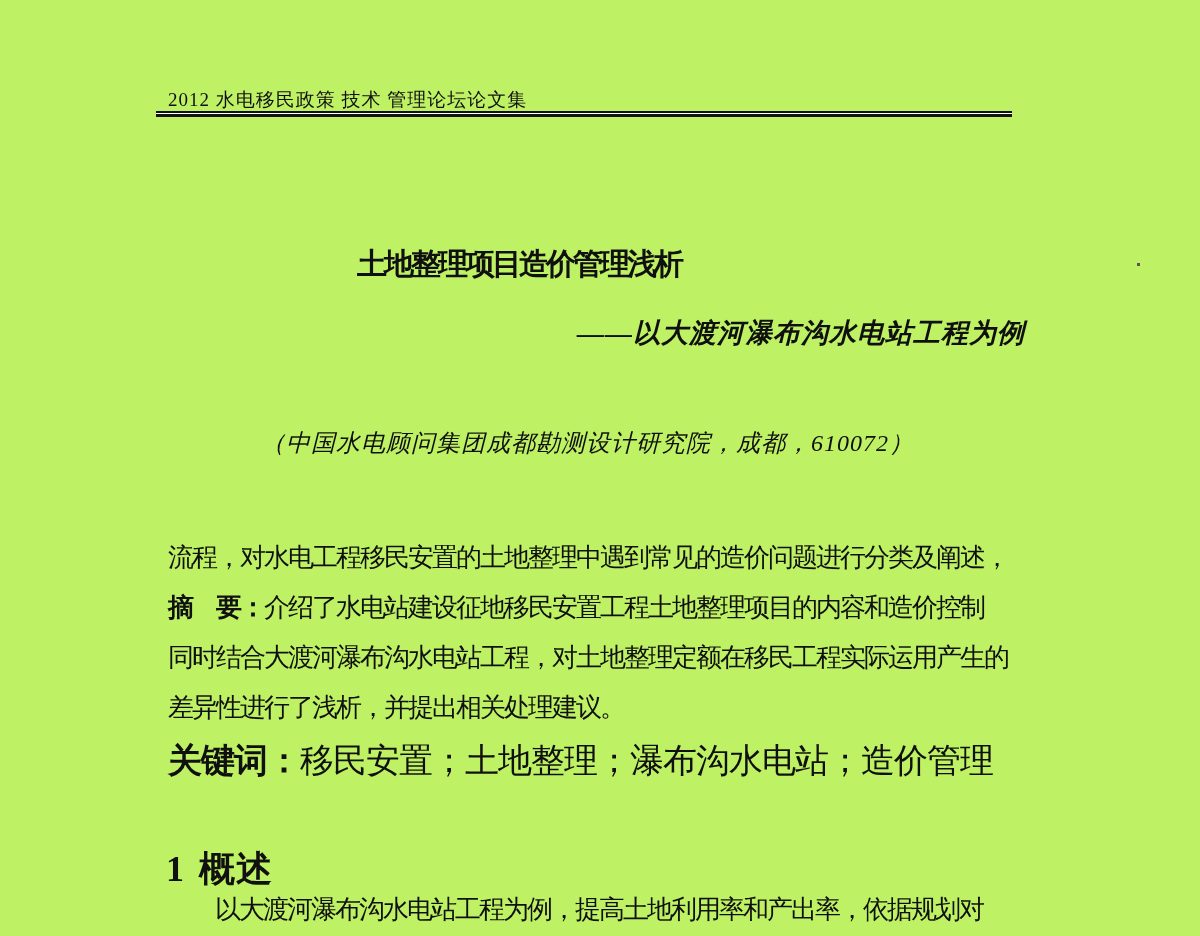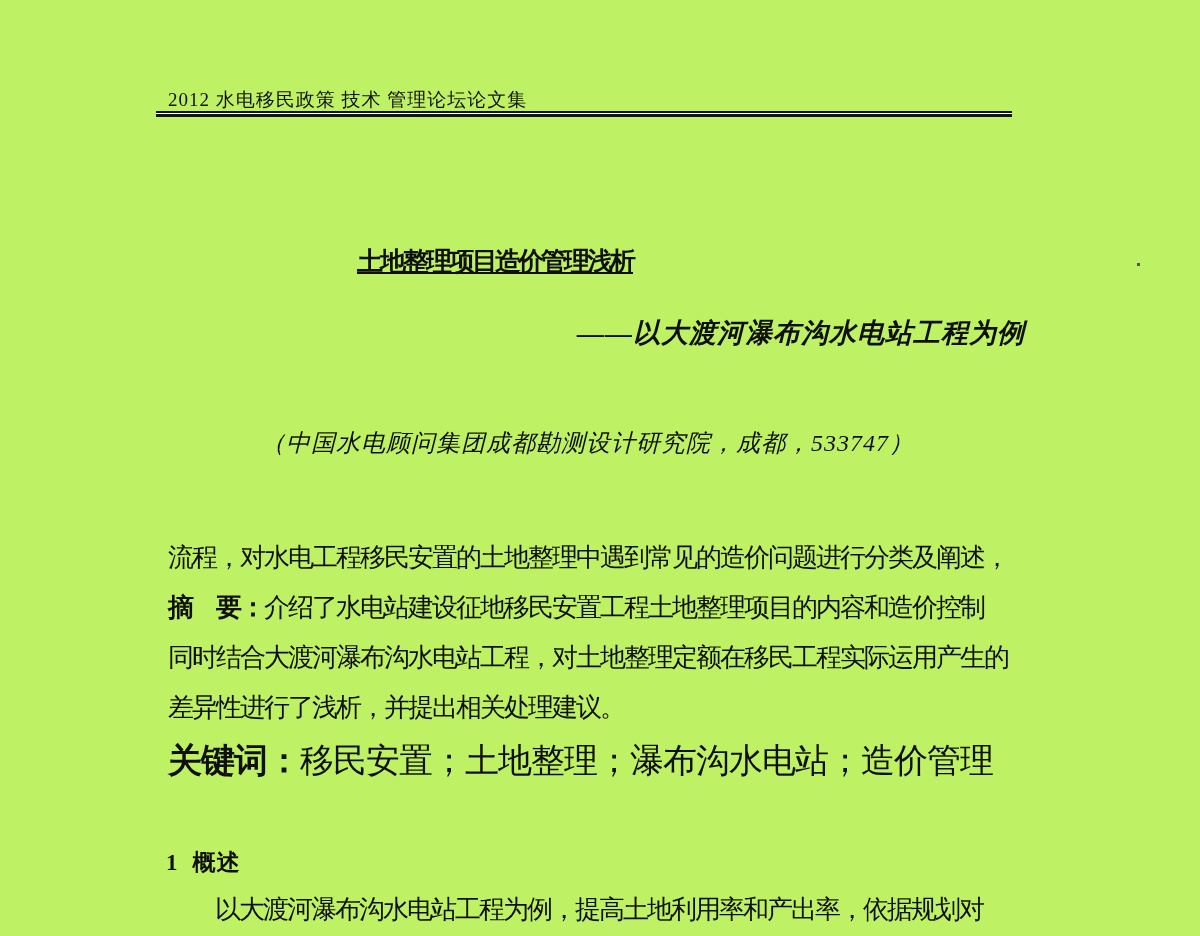"土地整理项目造价管理浅析" .paper-title { font-size: 26px -> 30px; text-decoration: underline -> none }
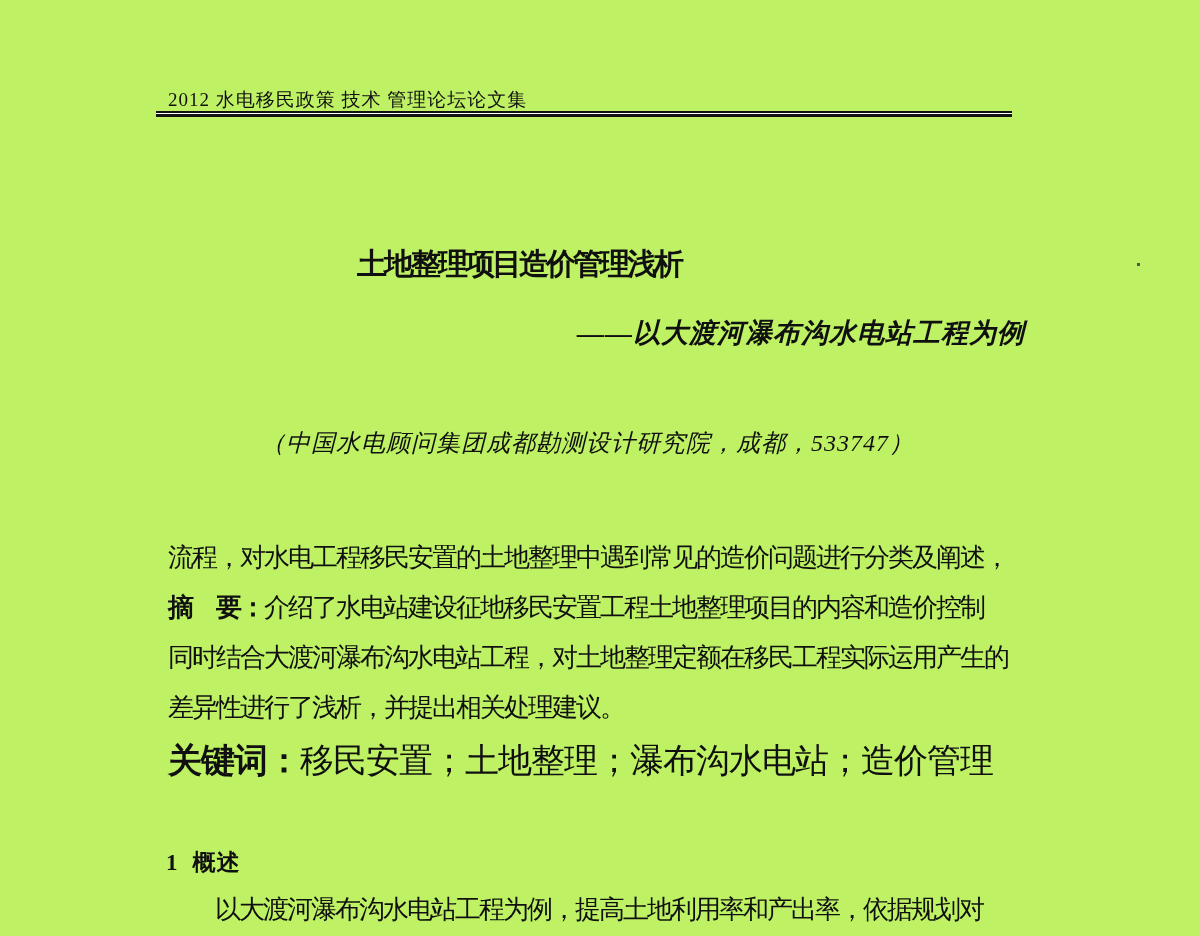"（中国水电顾问集团成都勘测设计研究院，成都，533747）" div.txt { text: 533747 -> 610072 }
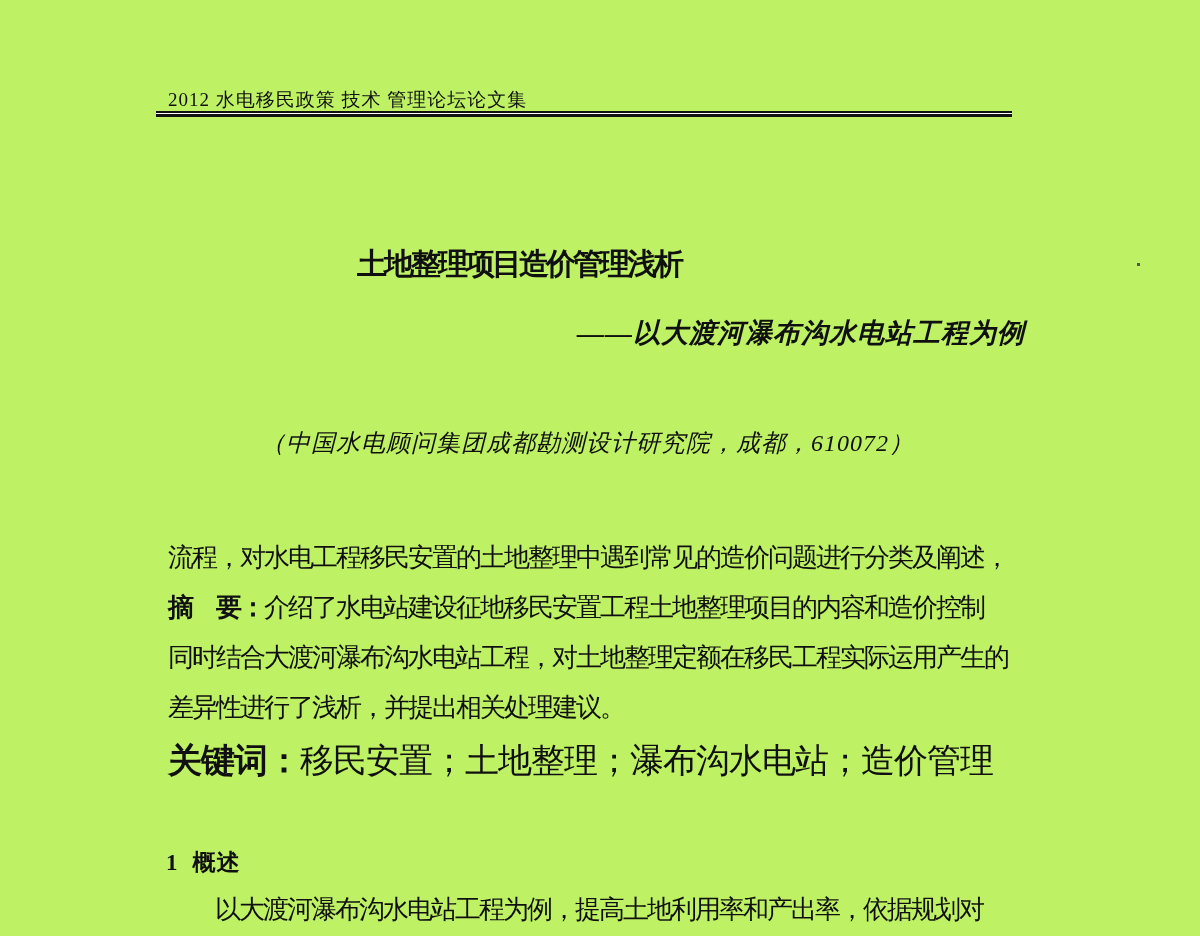"1 概述" .section-heading { font-size: 23px -> 36px }
